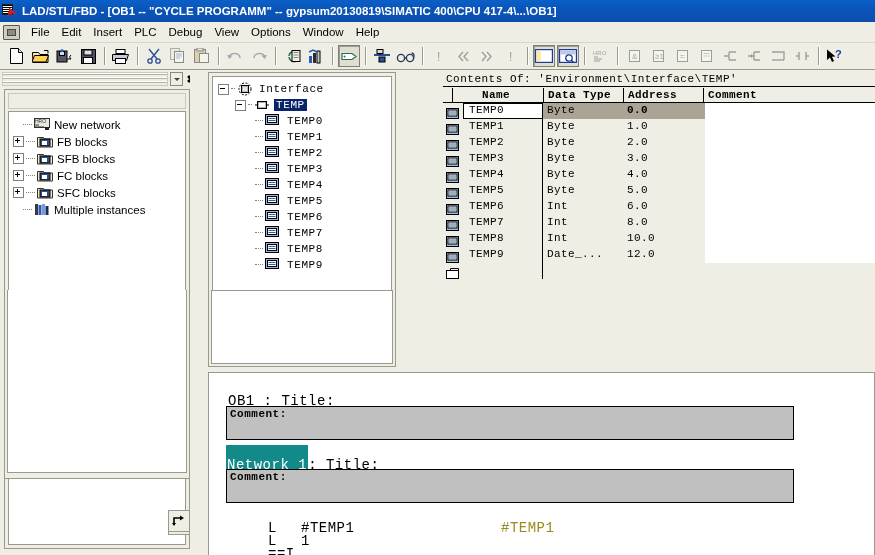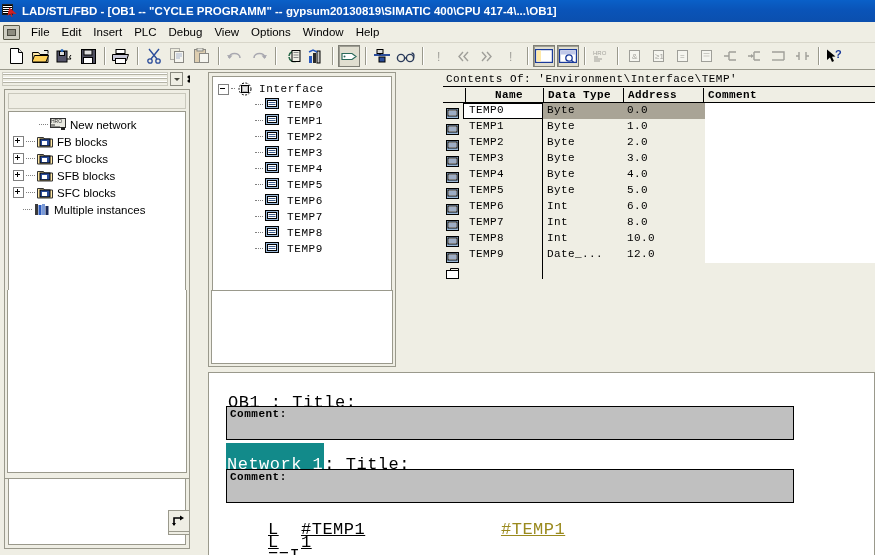"Name" div.th { left: 22px -> 9px }
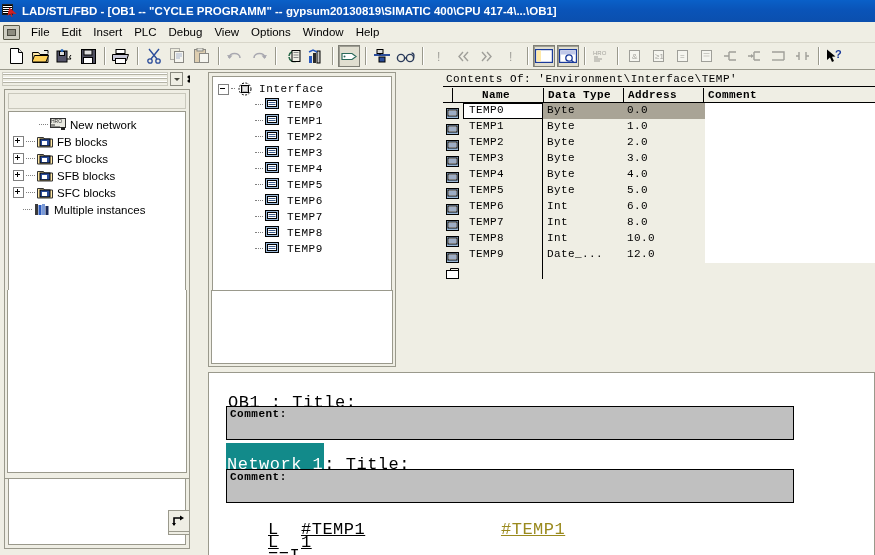"TEMP" div.if-row { html: none -> <div> <div></div> <div></div> <div> <svg> <path></path> <rect></rect> <rect></rect> </svg> </div> <span>TEMP</span> </div> }
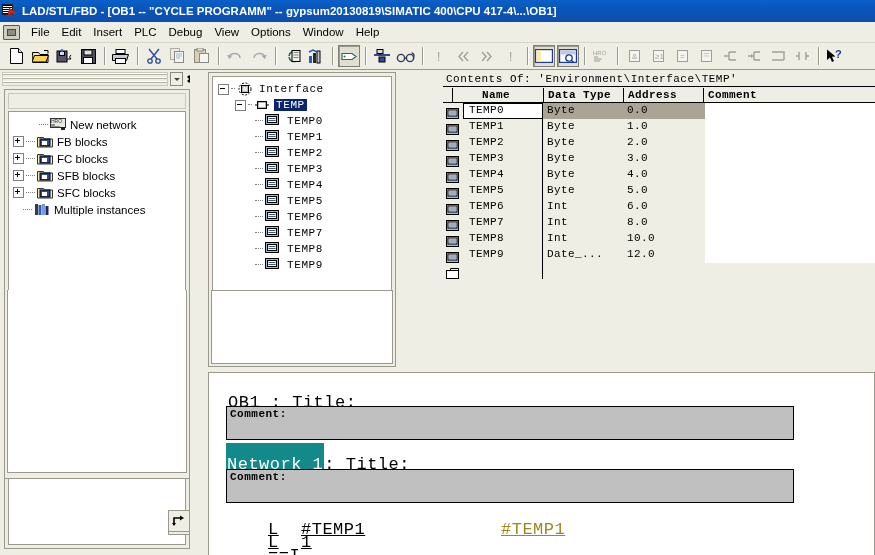"0.0" div.cell { font-weight: none -> bold }
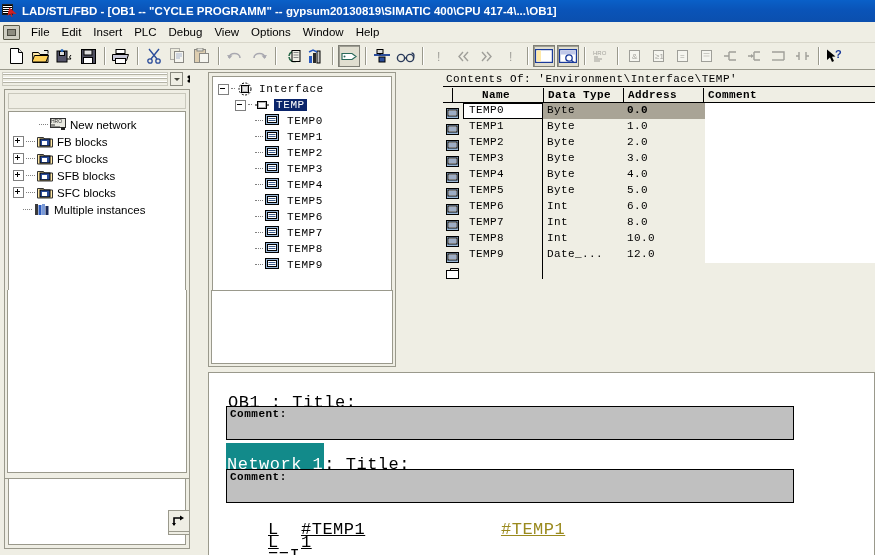"New network" div.trow { padding-left: 30px -> 14px }
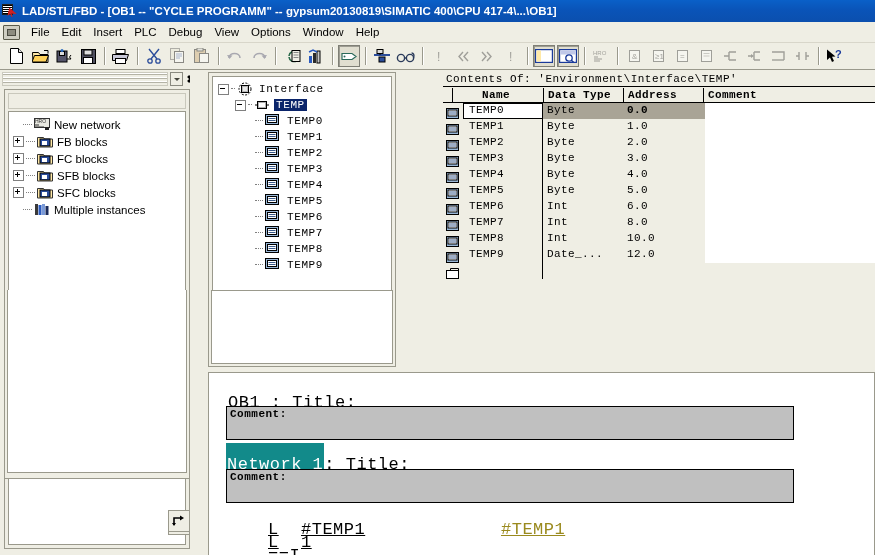"FC blocks" div.trow { order: before "SFB blocks" -> after "SFB blocks" }
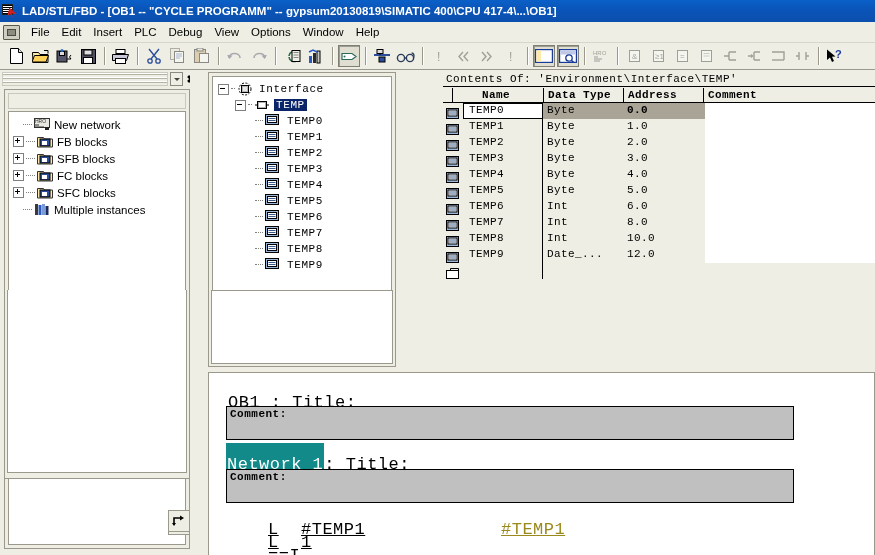"OB1 : Title:" .code-text { font-size: 17px -> 14px; text-decoration: underline -> none }
